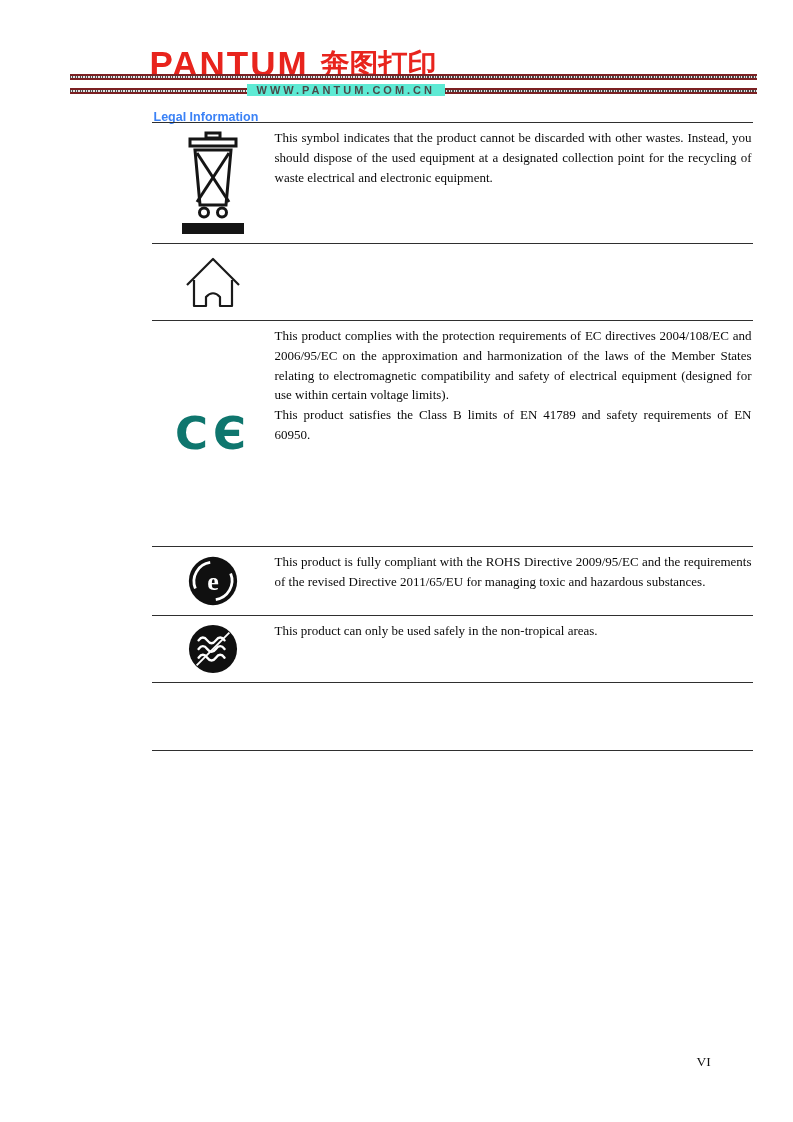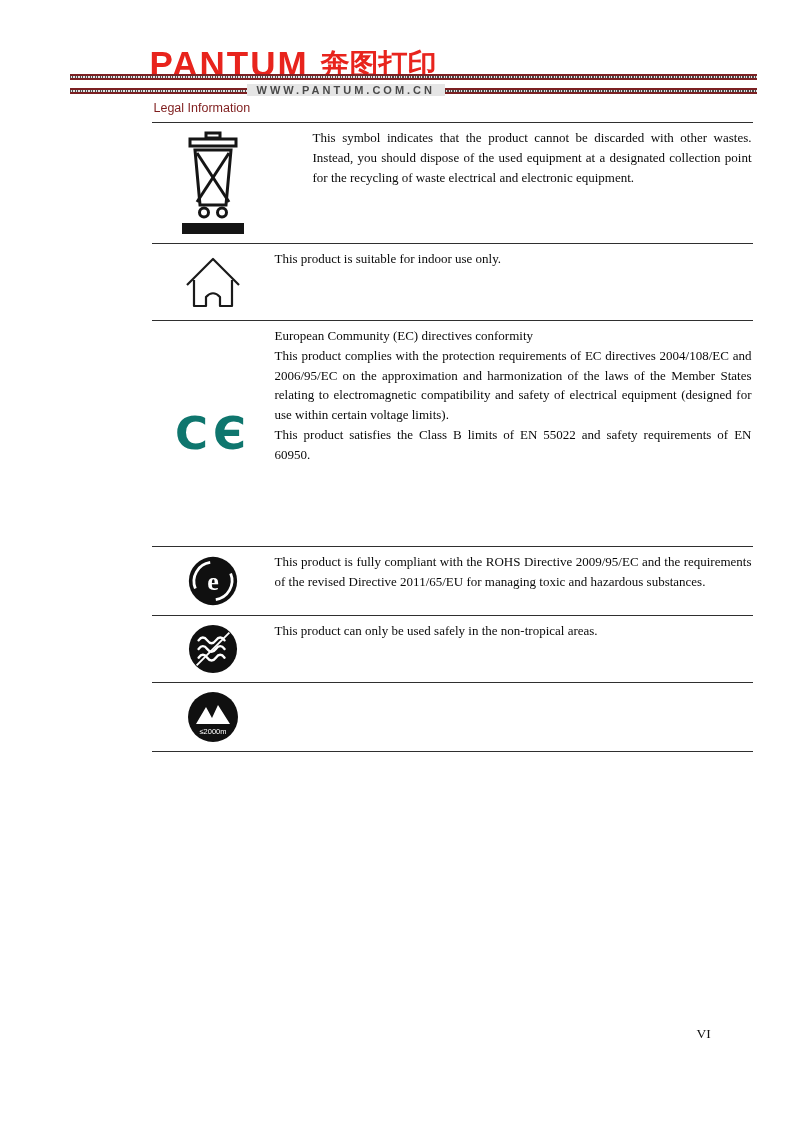"WWW.PANTUM.COM.CN" .website { background: #e5e5e5 -> #5eead4 }
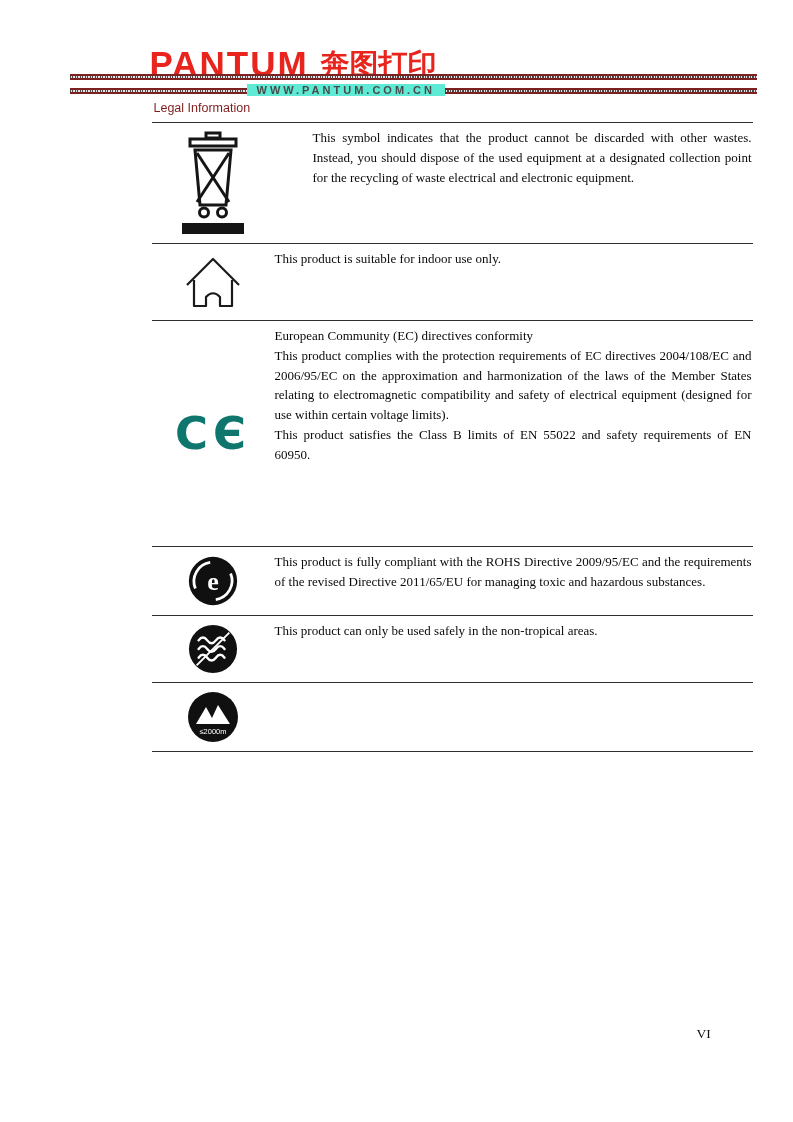"Legal Information" .section-title { color: #7f1d1d -> #3b82f6; font-weight: normal -> bold; top: 97px -> 106px }
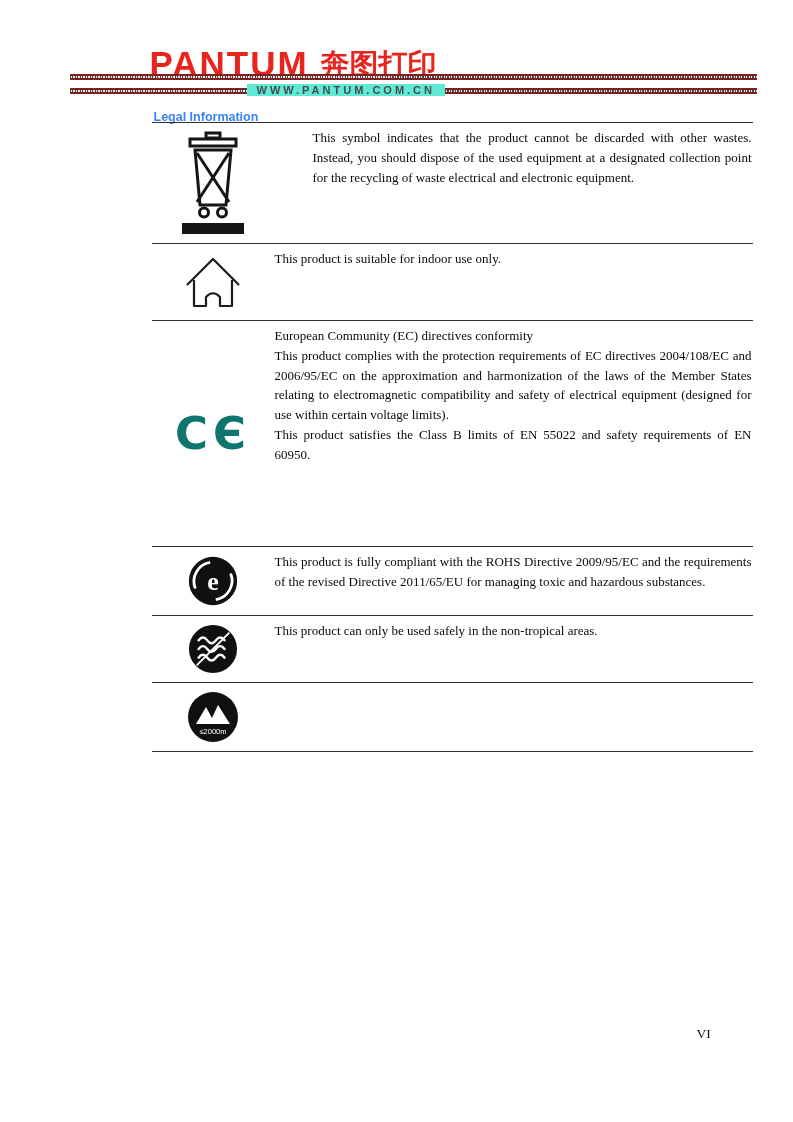"This symbol indicates that the" .row-weee { gap: 38px -> none }
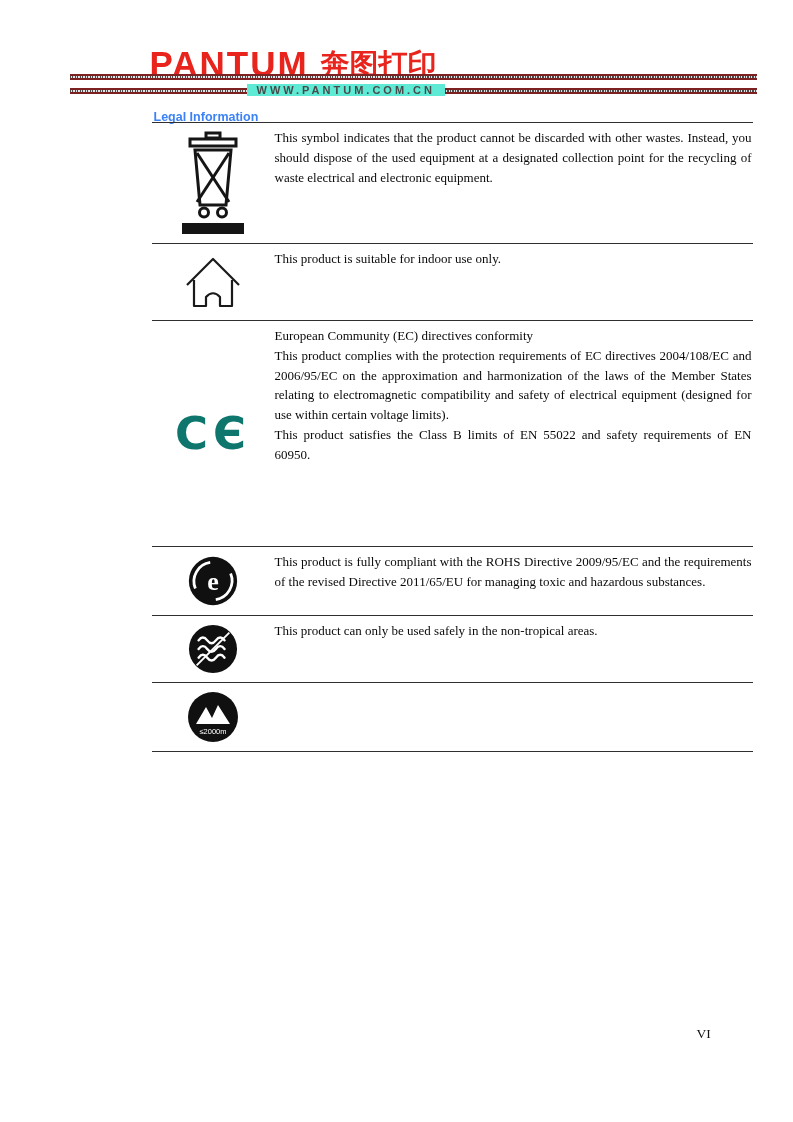"This product is suitable for" div.text-cell { html: <div> <p>This product is suitable for indoor use only.</p> </div> -> none }
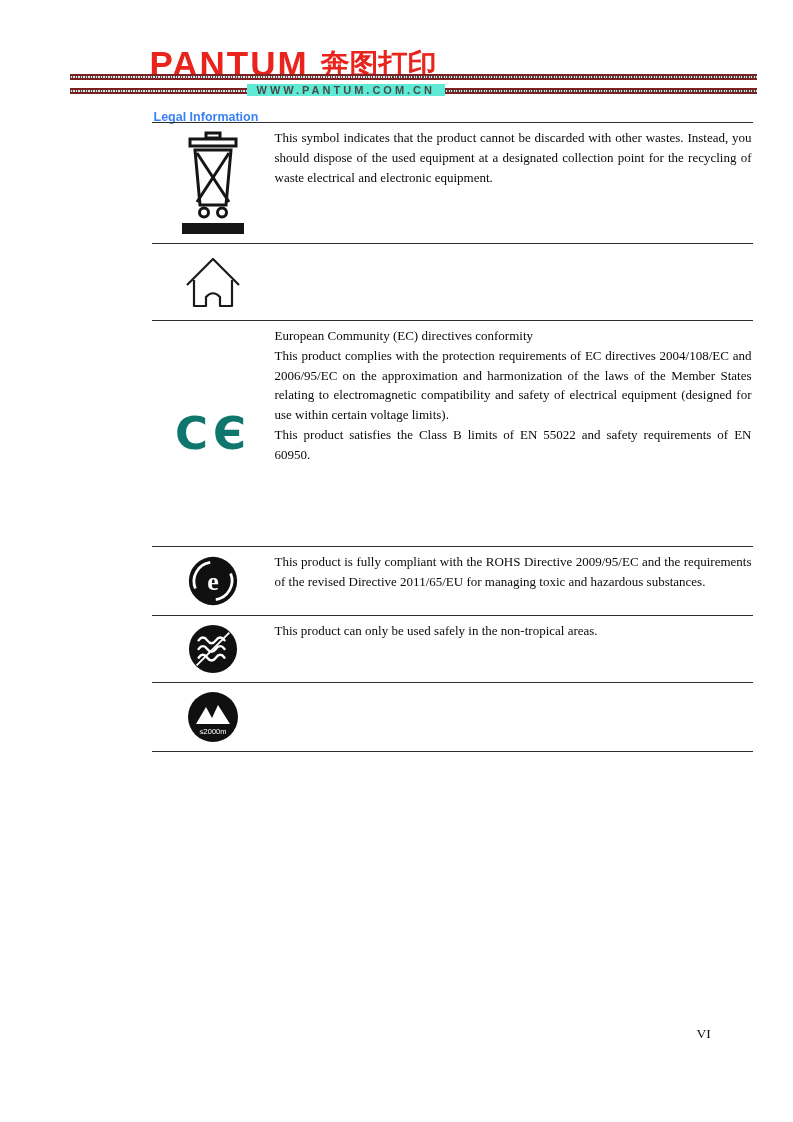"European Community (EC) directives" p { html: <p>European Community (EC) directives conformity</p> -> none }
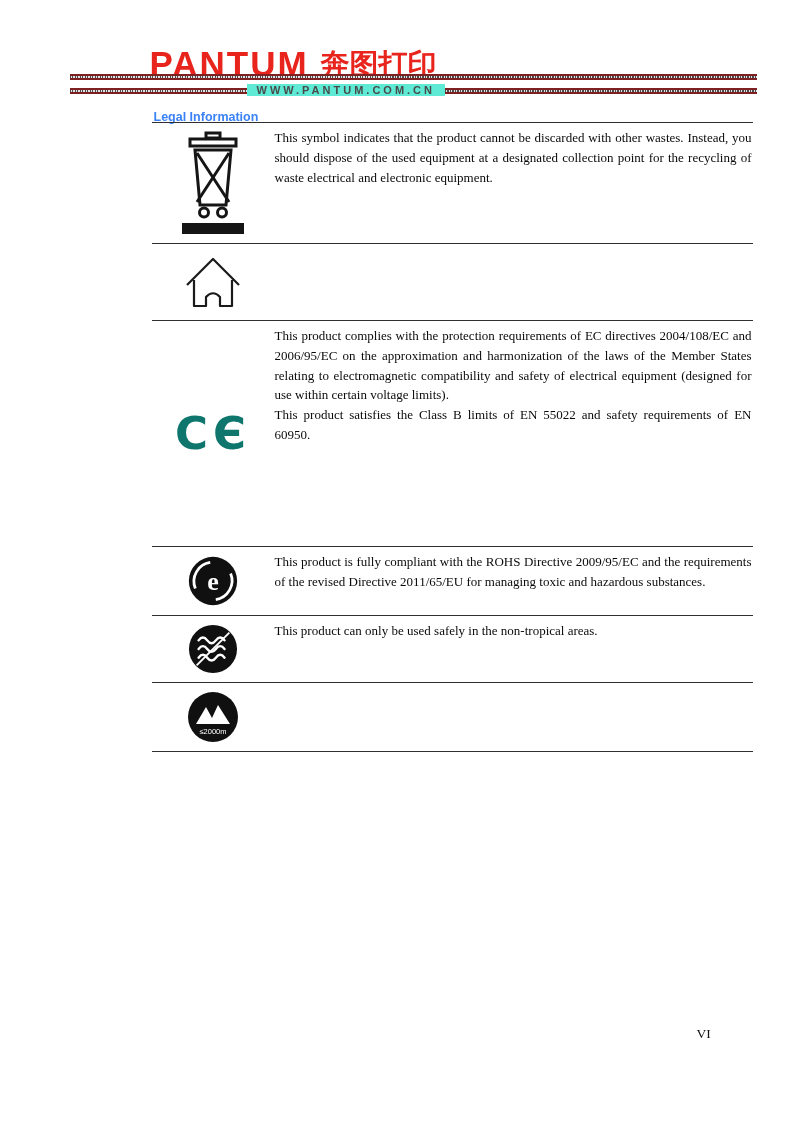"This product satisfies the Class" p { text: 55022 -> 41789 }
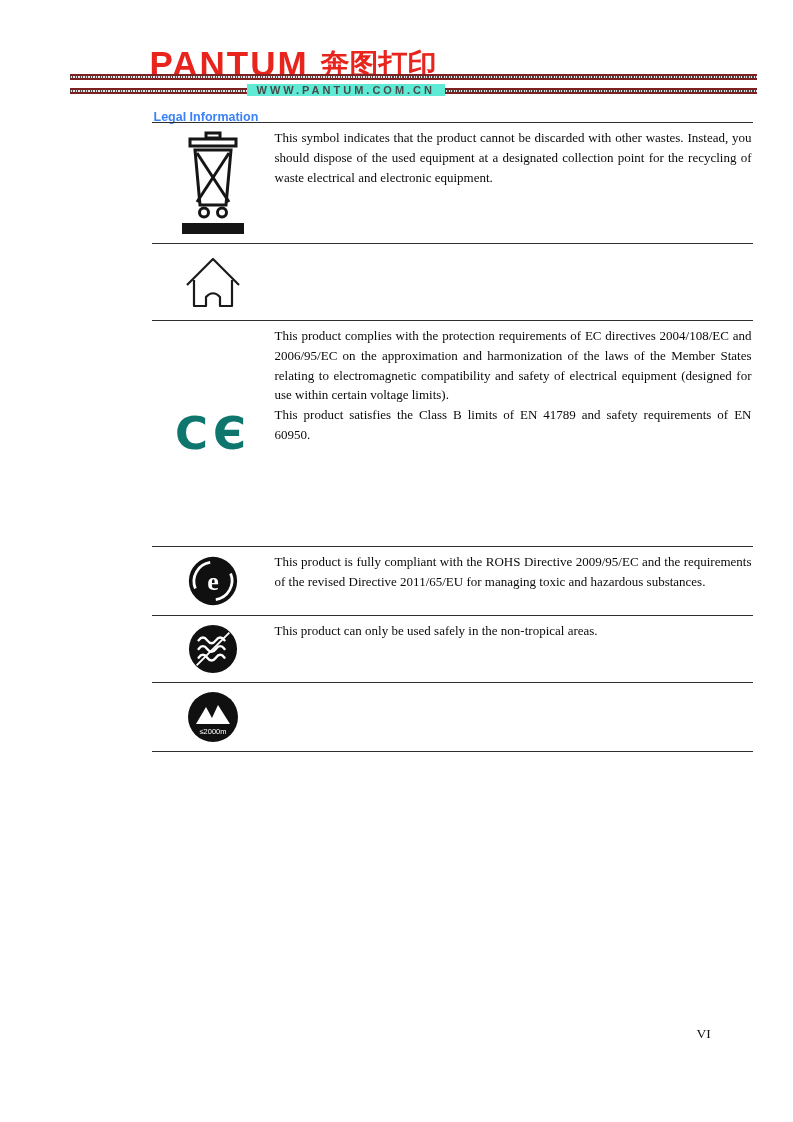"≤2000m" div.icon-cell { html: <div> <svg> <circle></circle> <polygon></polygon> <text>≤2000m</text> </svg> </div> -> none }
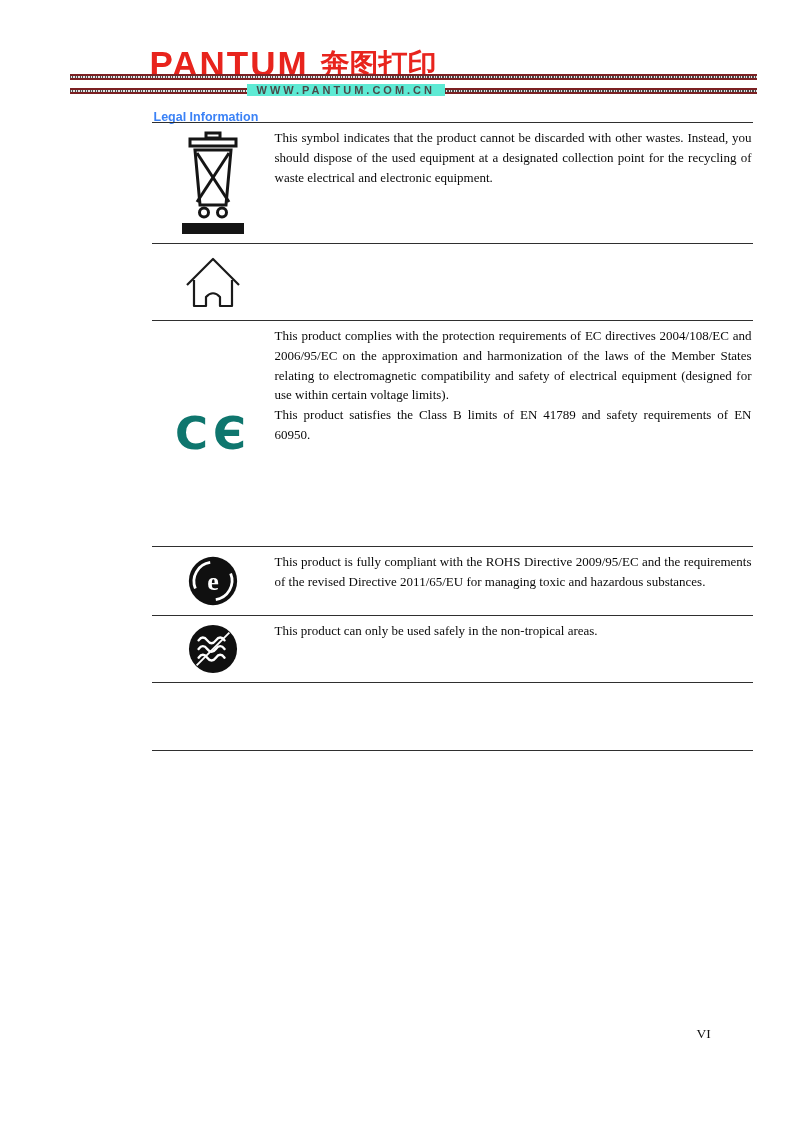"VI" .page-number { top: 1022px -> 1050px }
